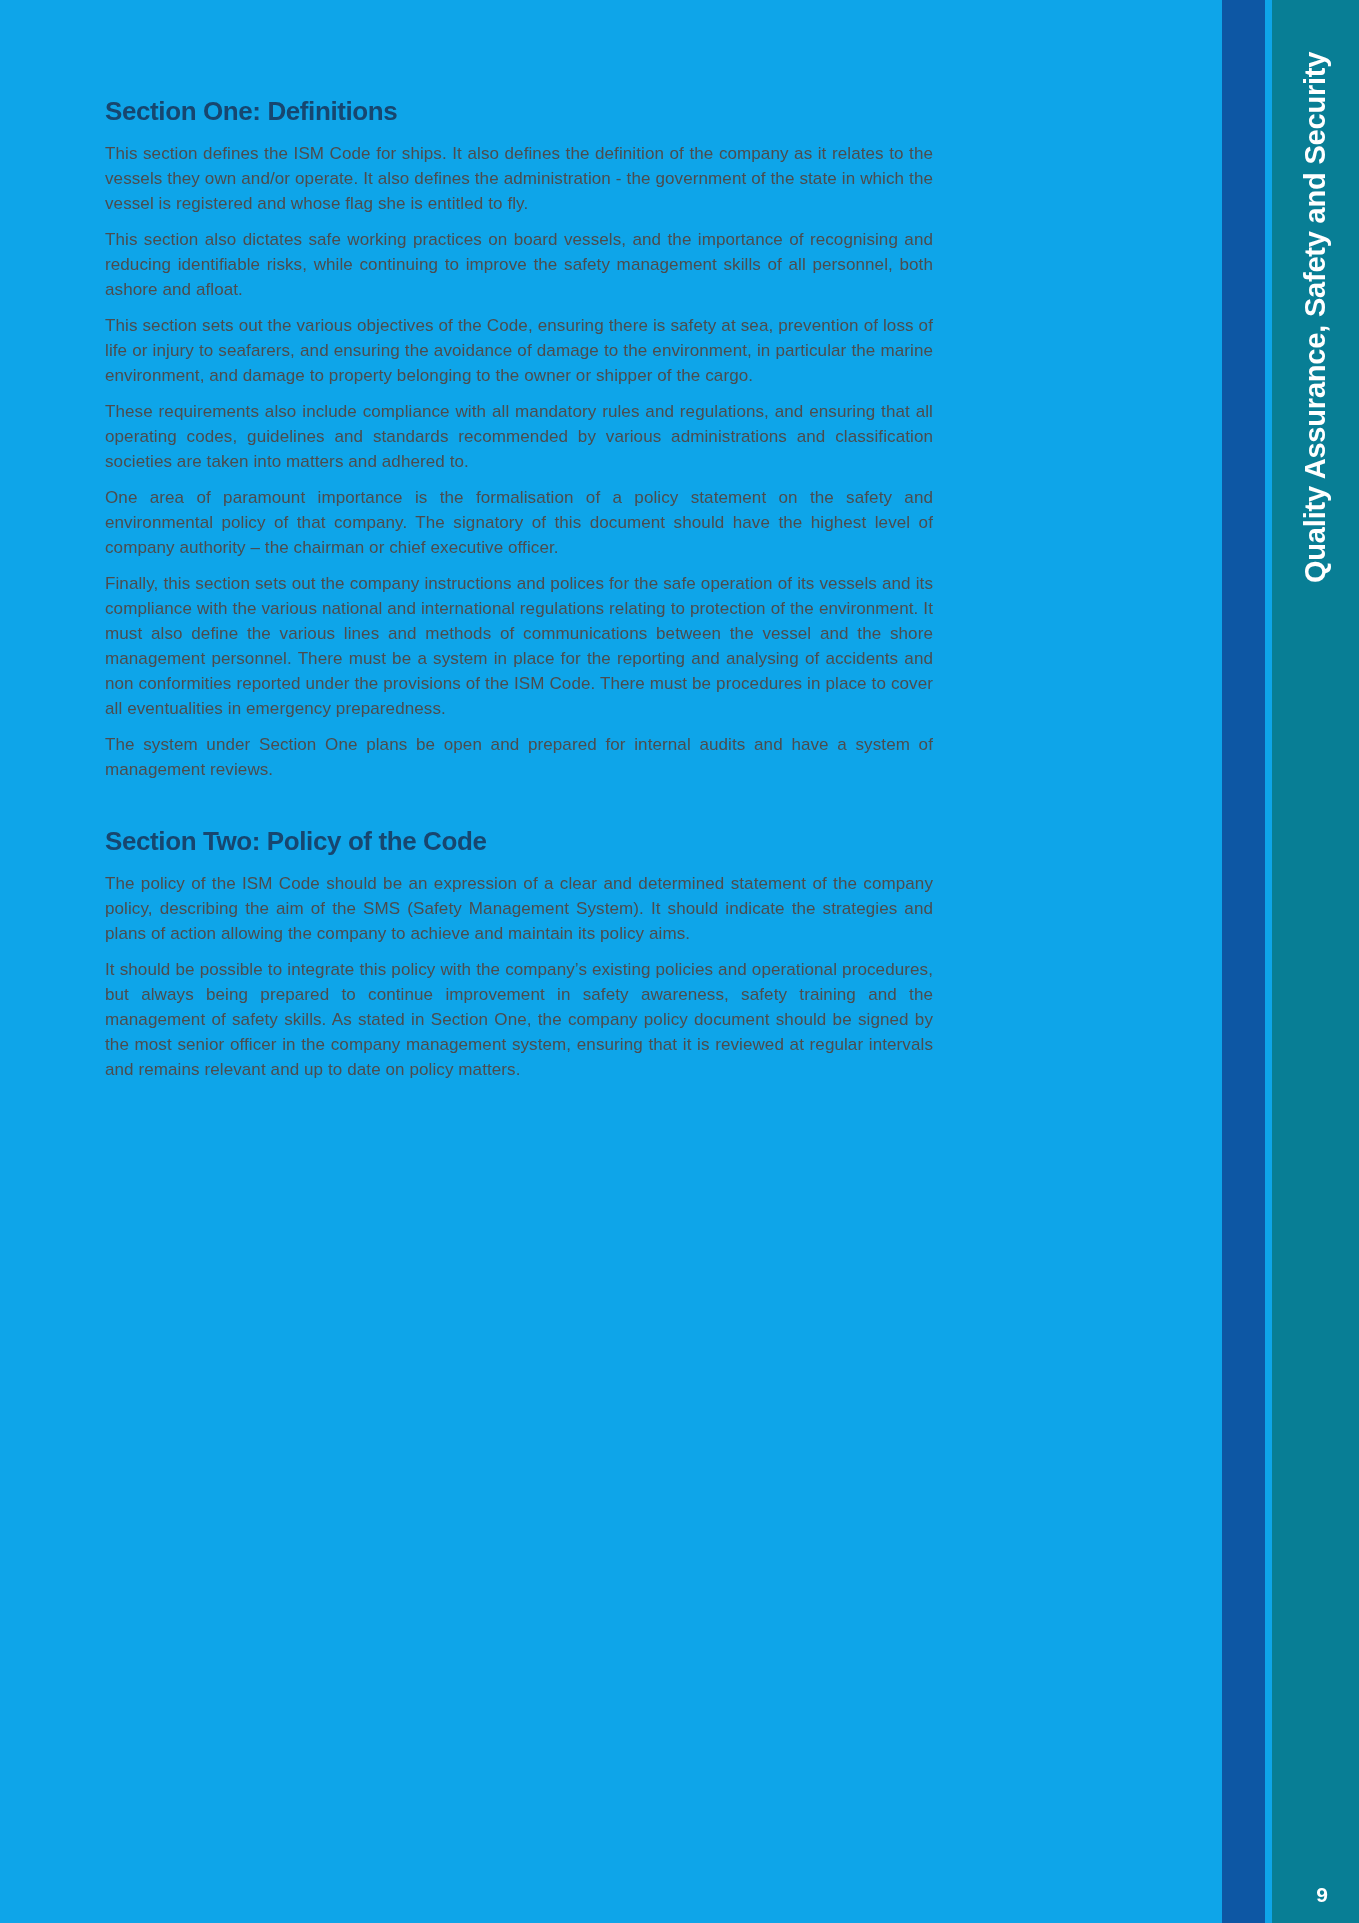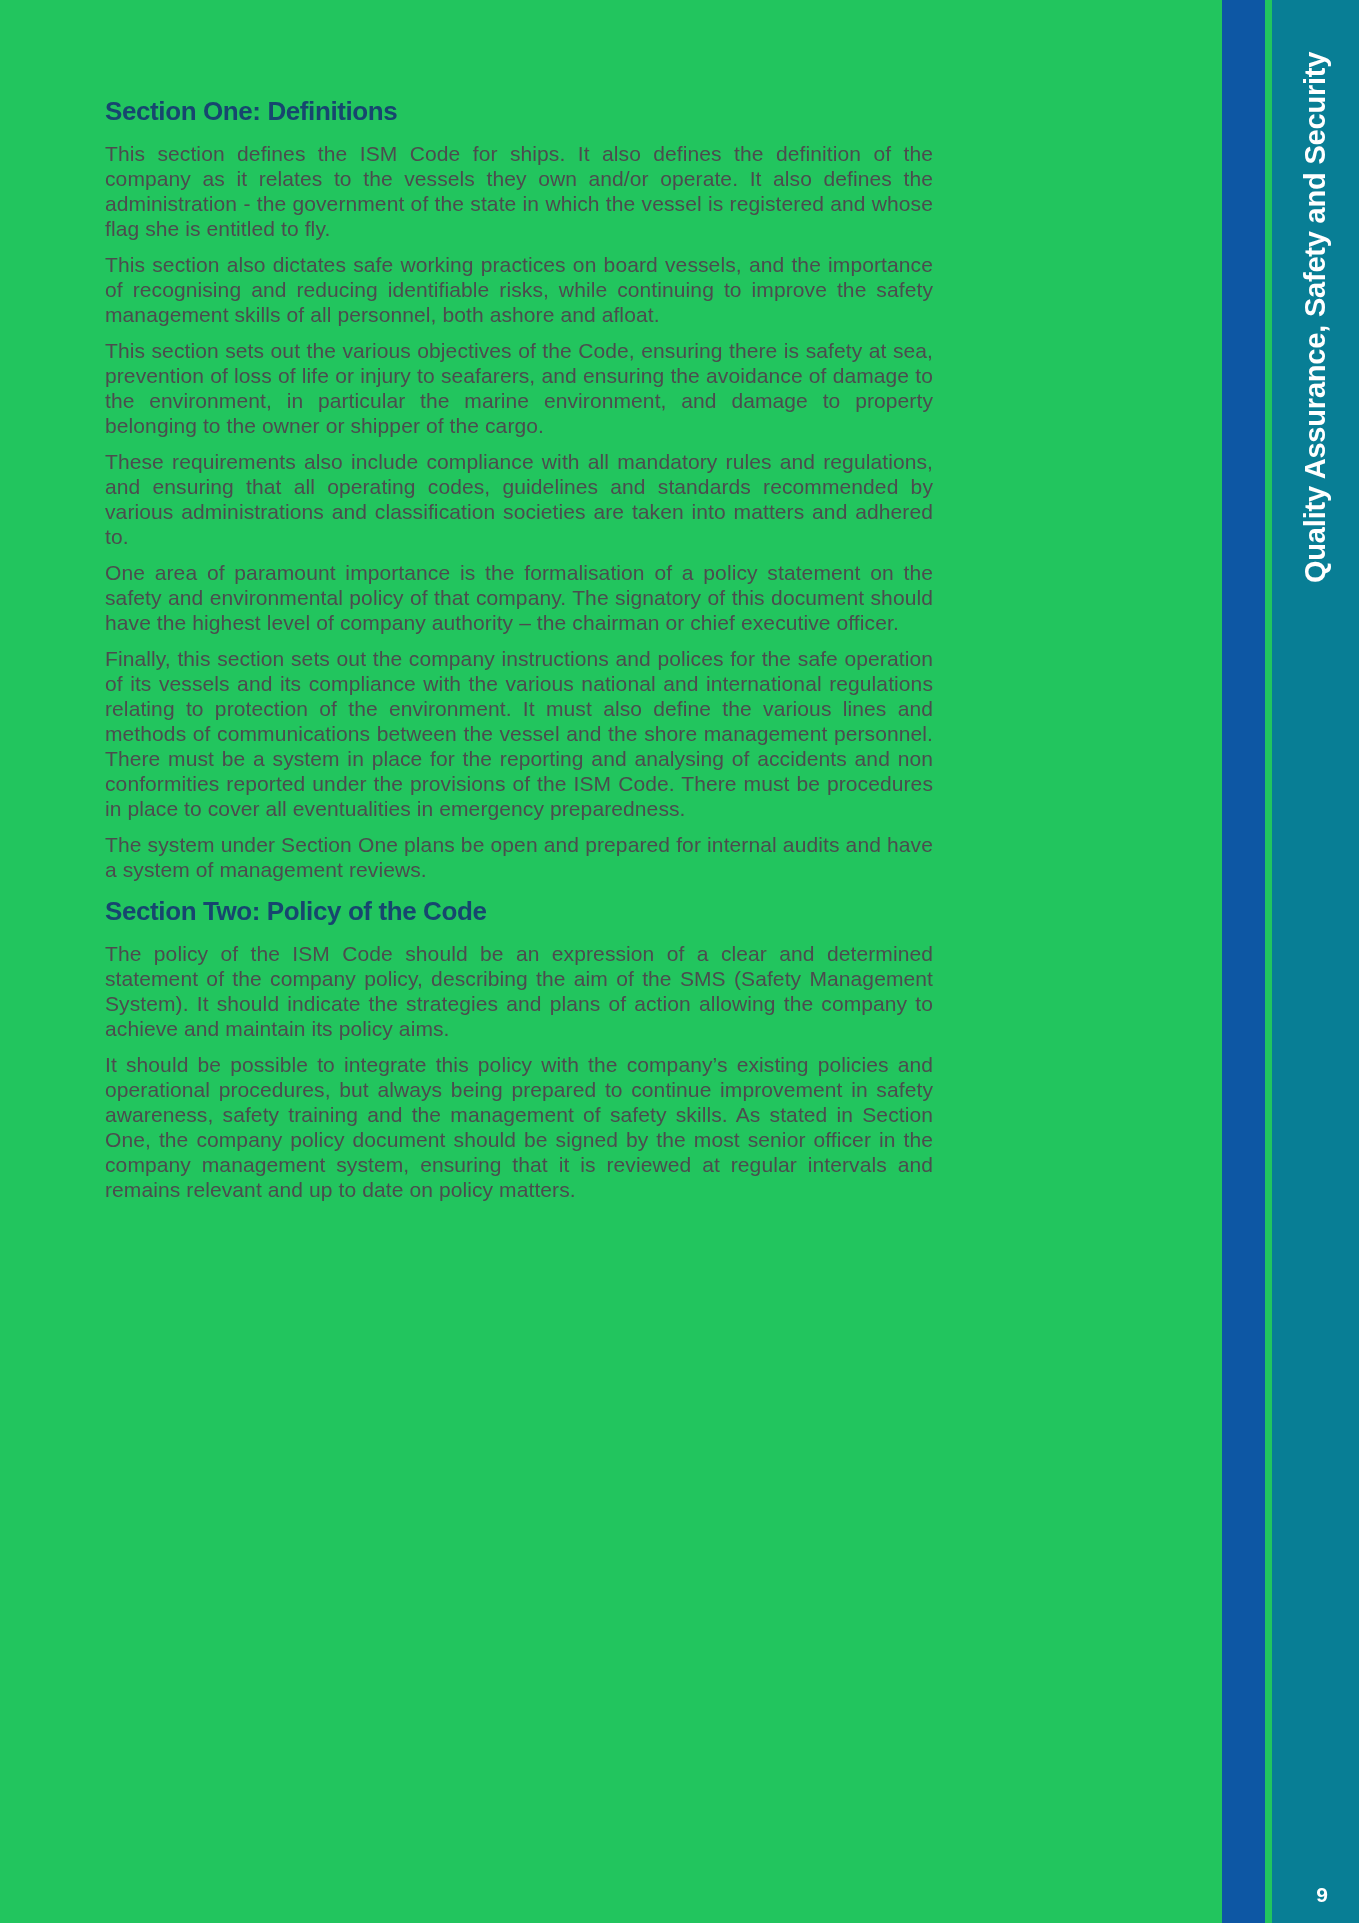"Section One: Definitions" .page { background: #22c55e -> #0ea5e9 }
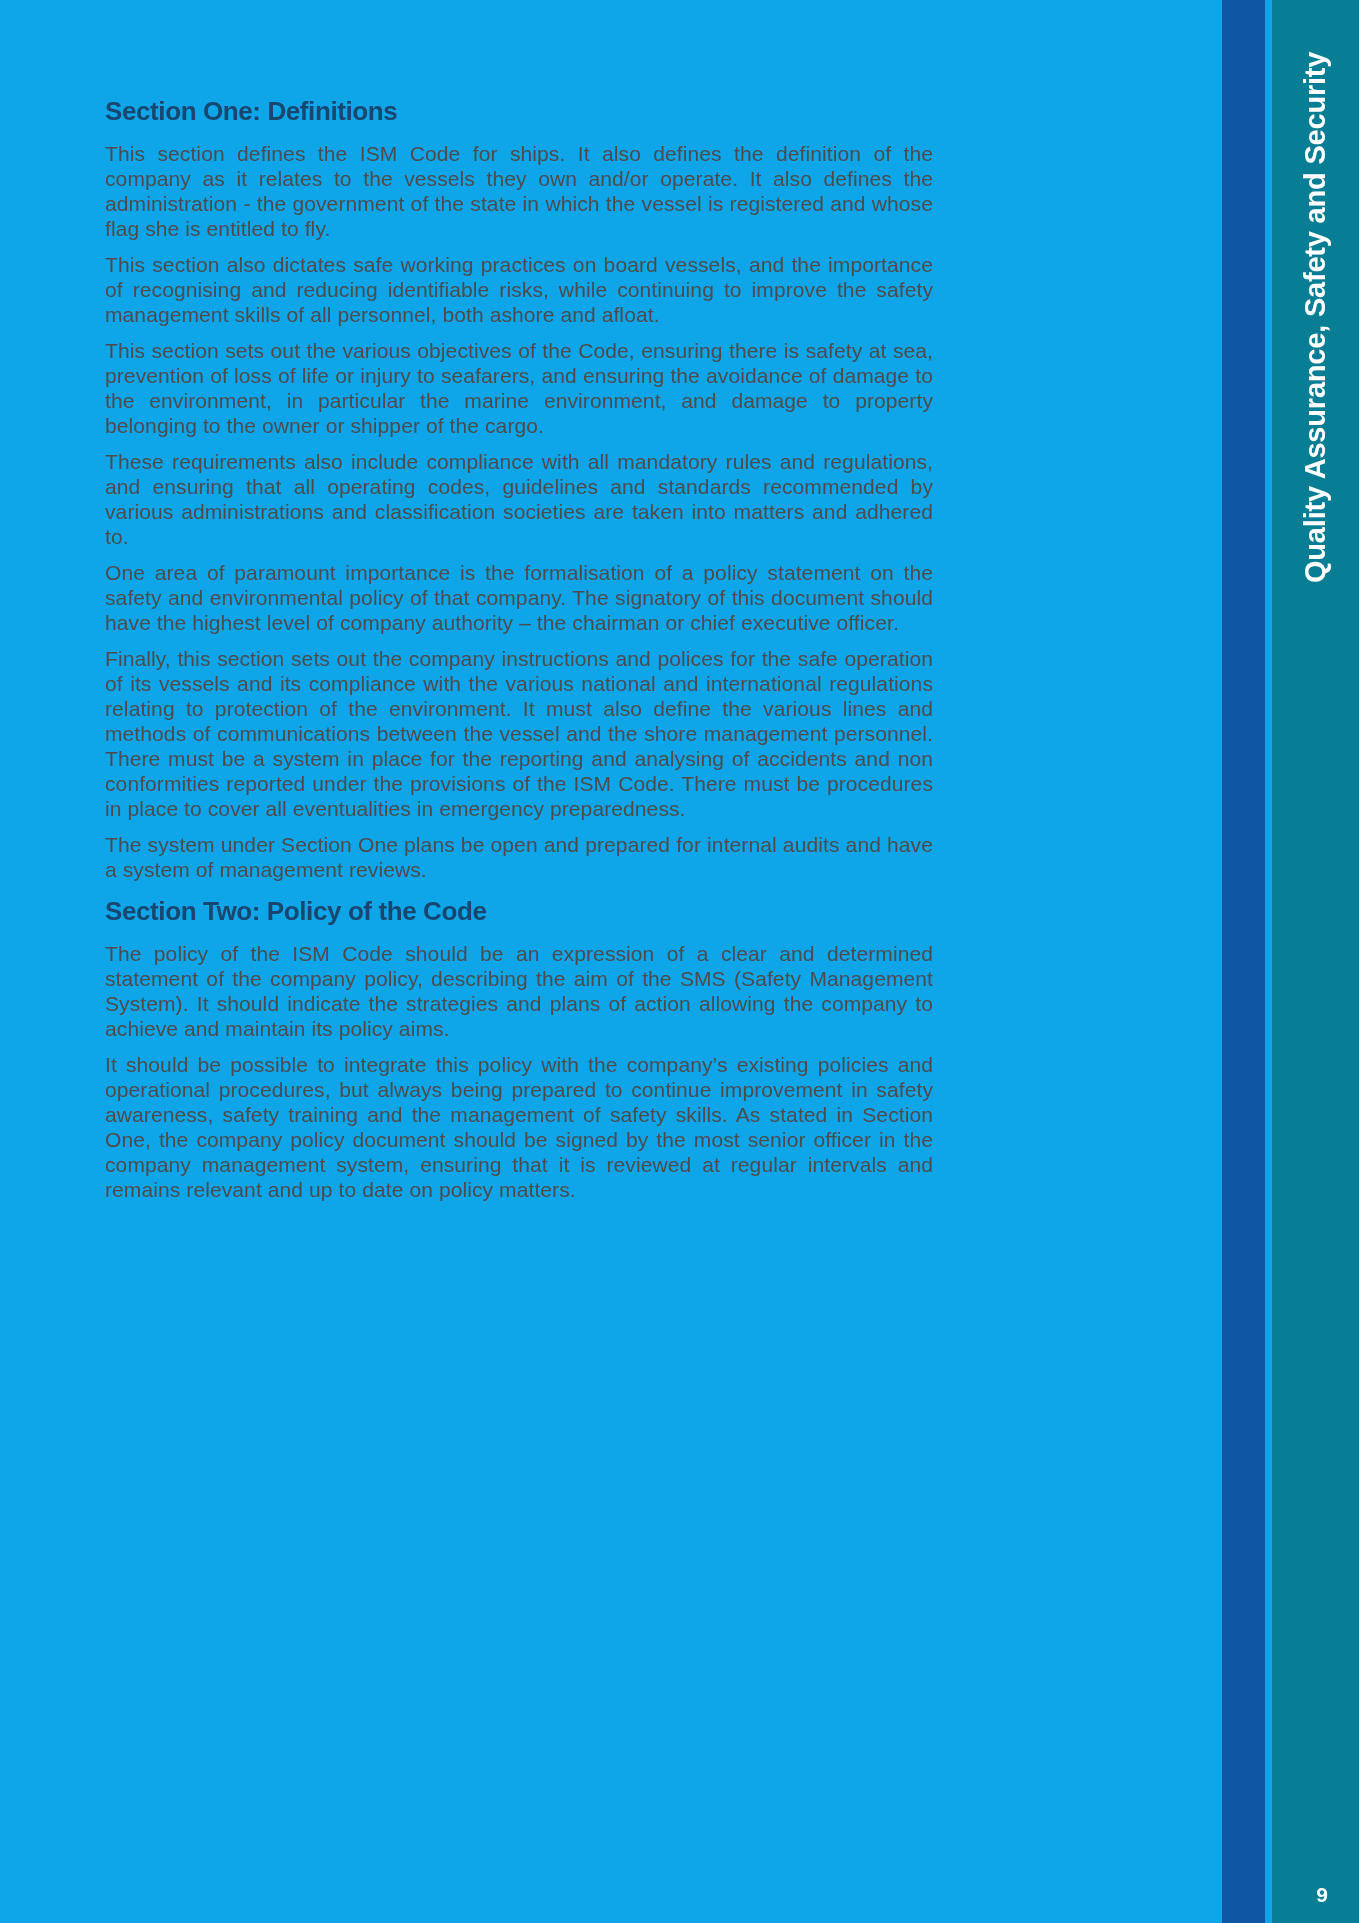"This section defines the ISM" .body-par { font-size: 21px -> 17px }
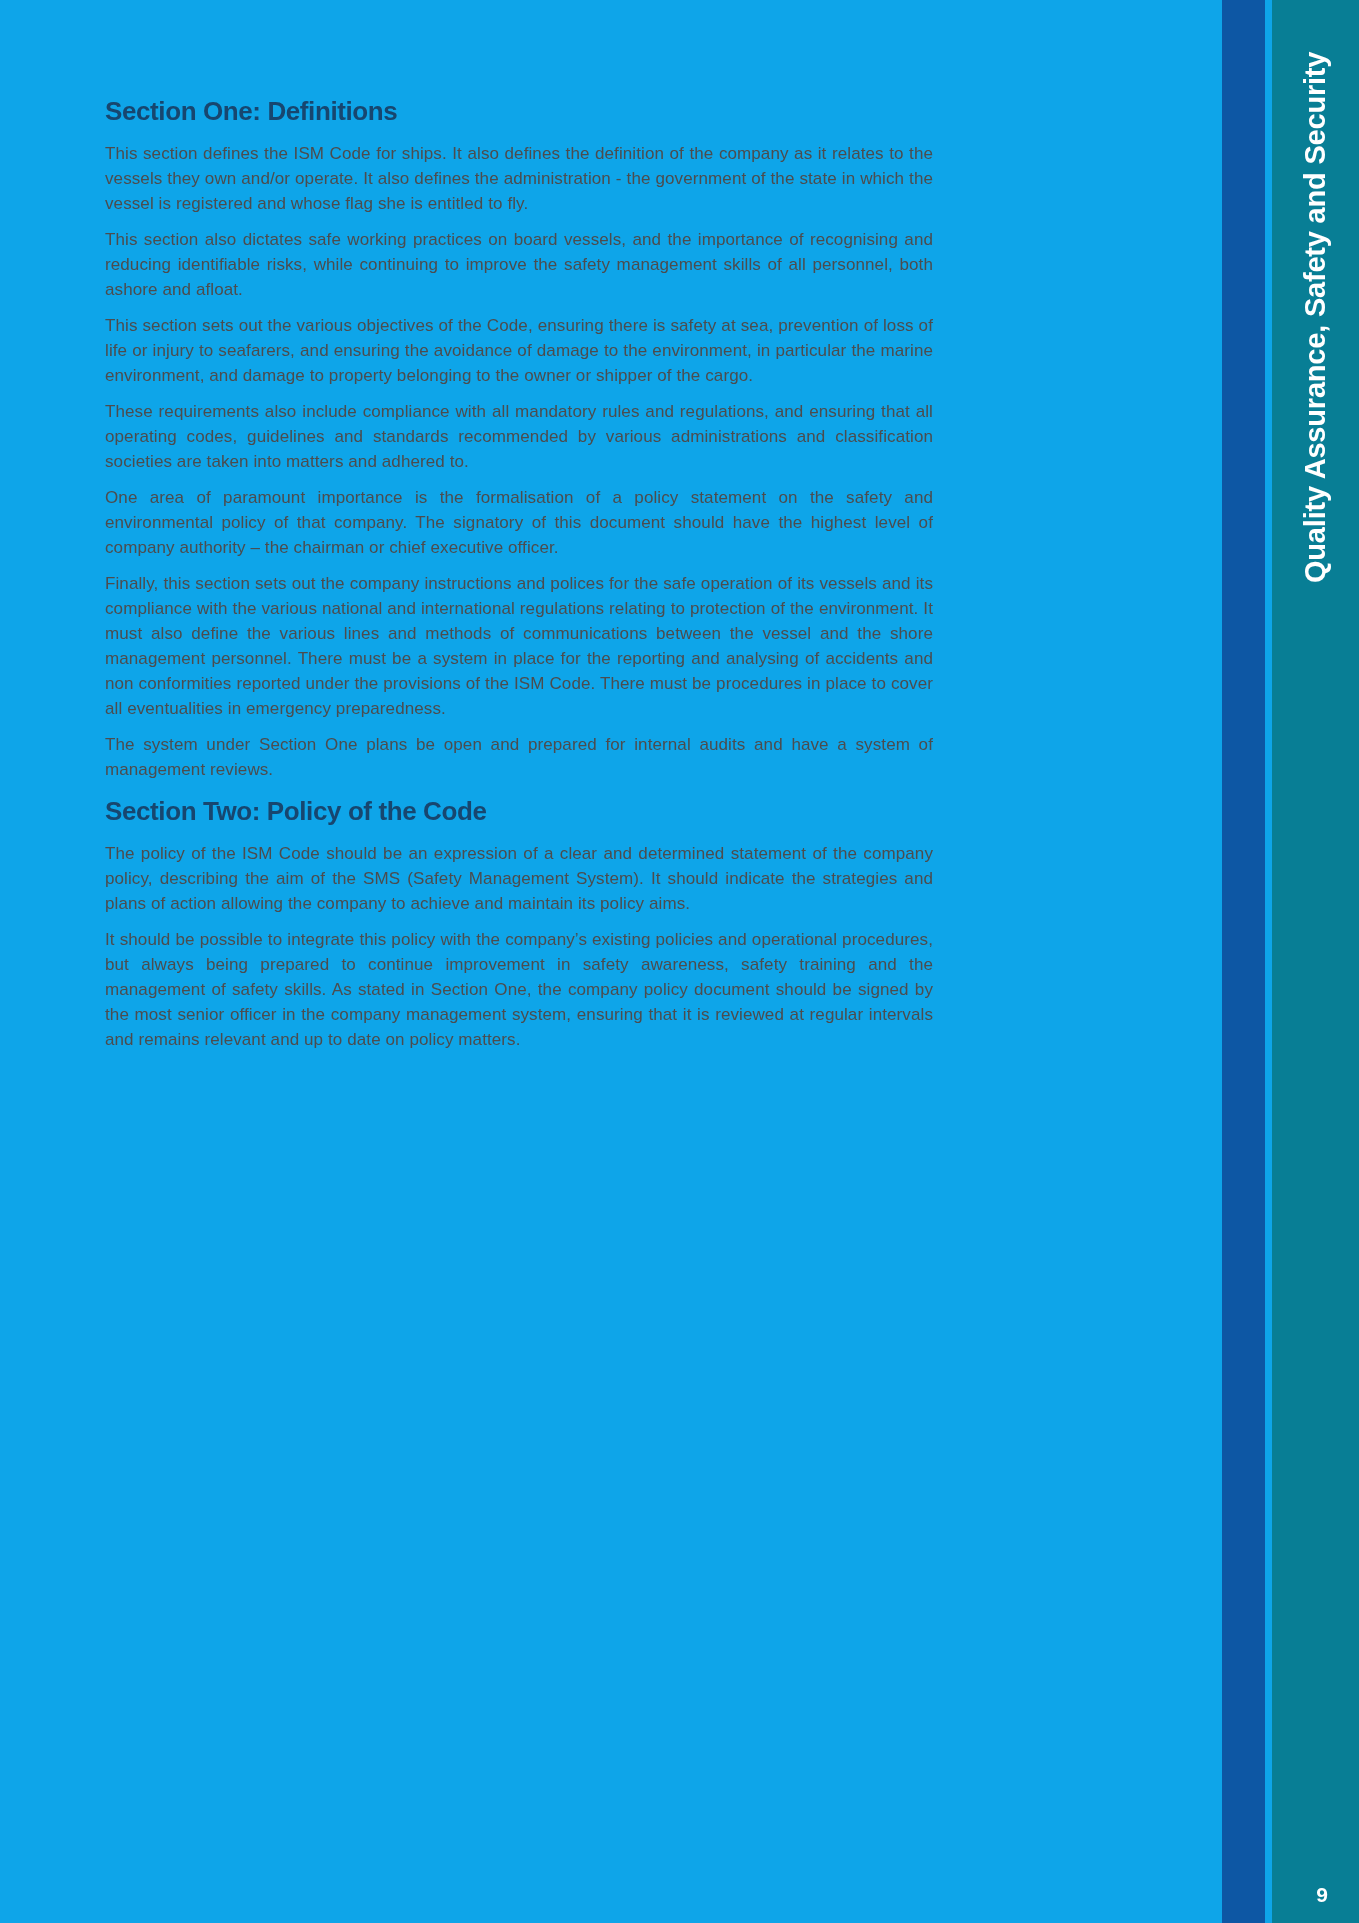"Section Two: Policy of the" .section-title.second { margin-top: 14px -> 44px }
